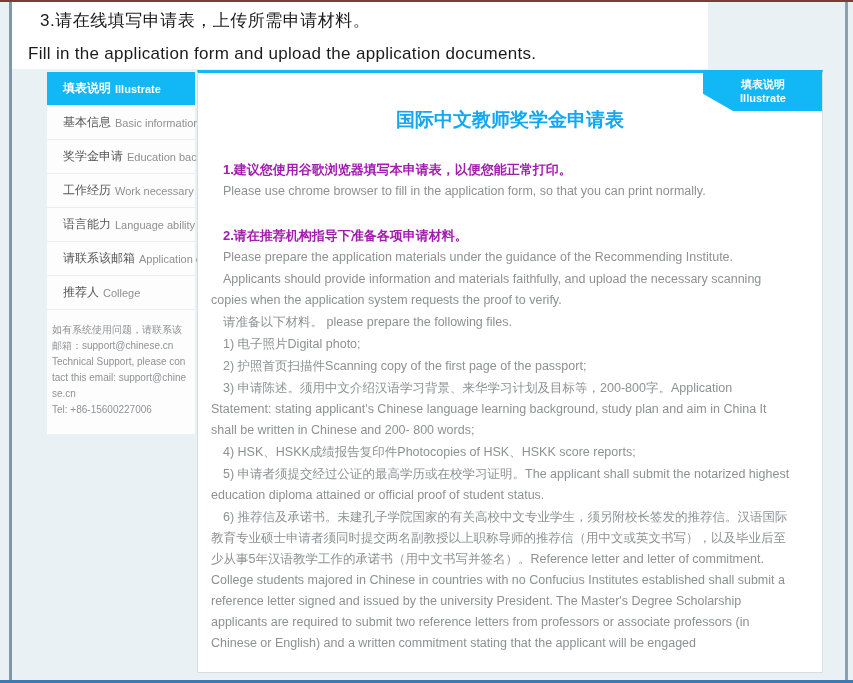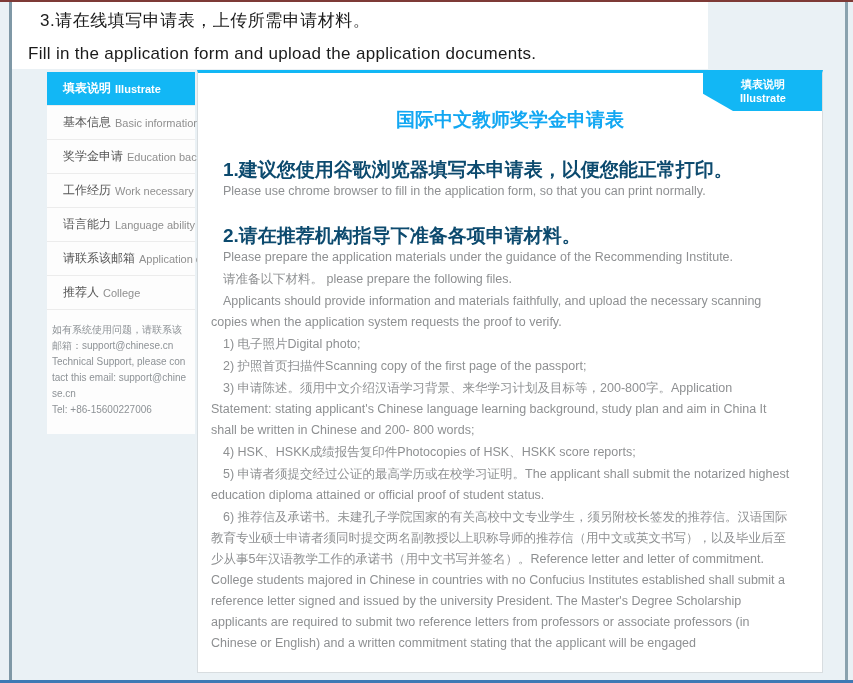"1.建议您使用谷歌浏览器填写本申请表，以便您能正常打印。" .body-text p.bold { color: #0c4a6e -> #a21caf; font-size: 19px -> 13px }
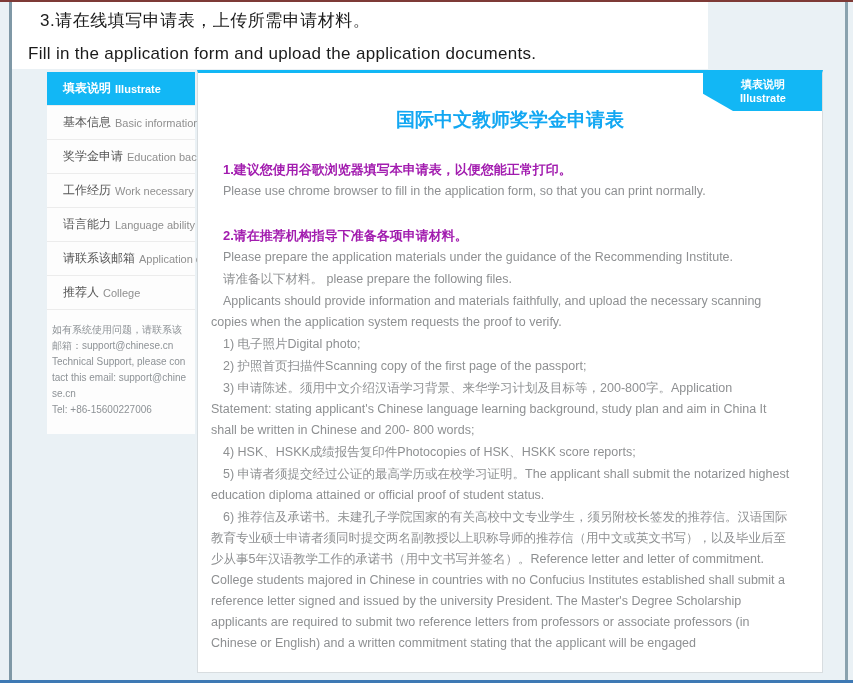"请准备以下材料。 please prepare the following" p { order: before "Applicants should provide information" -> after "Applicants should provide information" }
